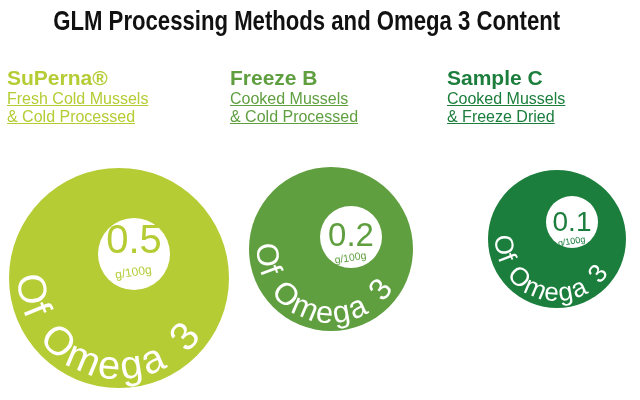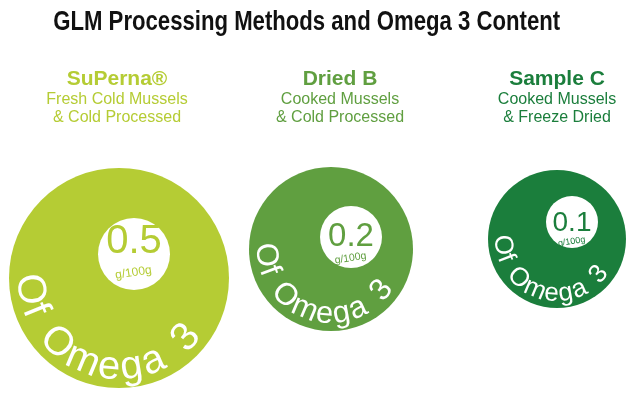"SuPerna®" .hdr { text-align: center -> none }
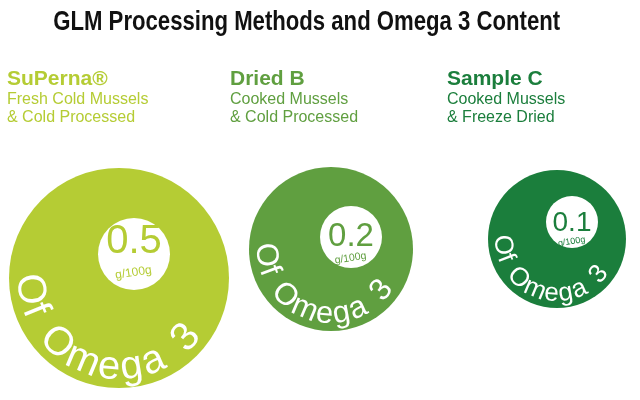"Dried B" div.hdr-name { text: Dried -> Freeze }
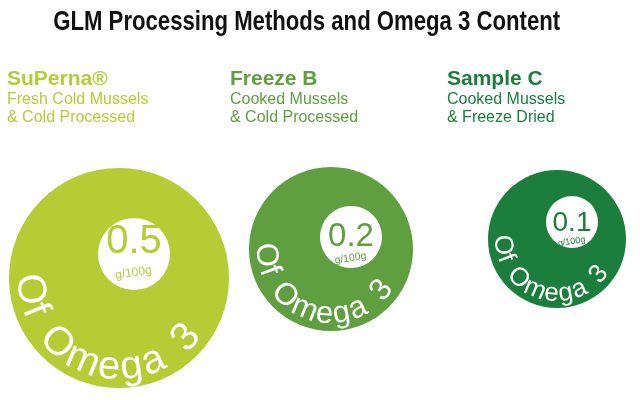"Fresh Cold Mussels" .hdr-desc { text-decoration: none -> underline }
